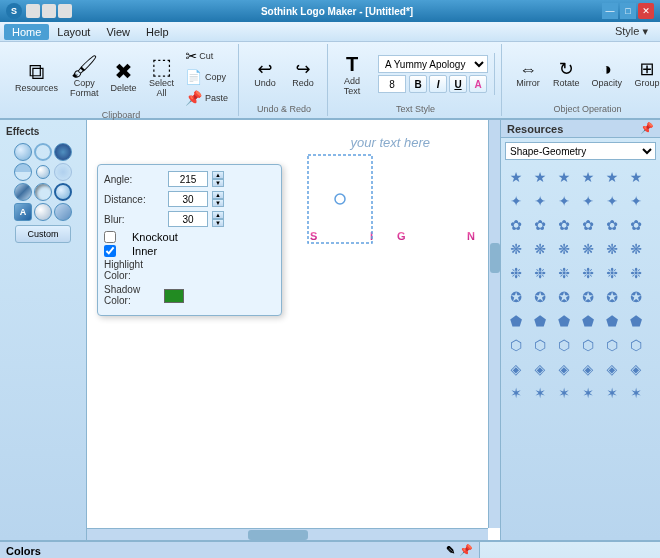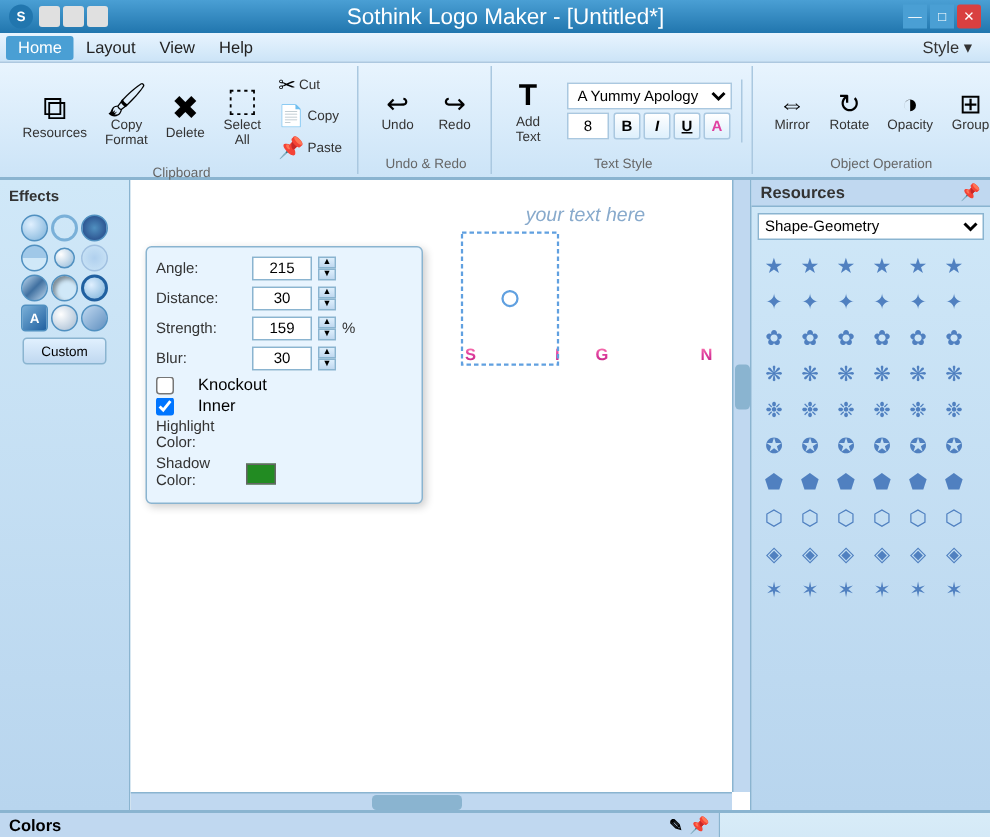"Sothink Logo Maker - [Untitled*]" .title-bar-title { font-size: 15px -> 10px; font-weight: normal -> bold }
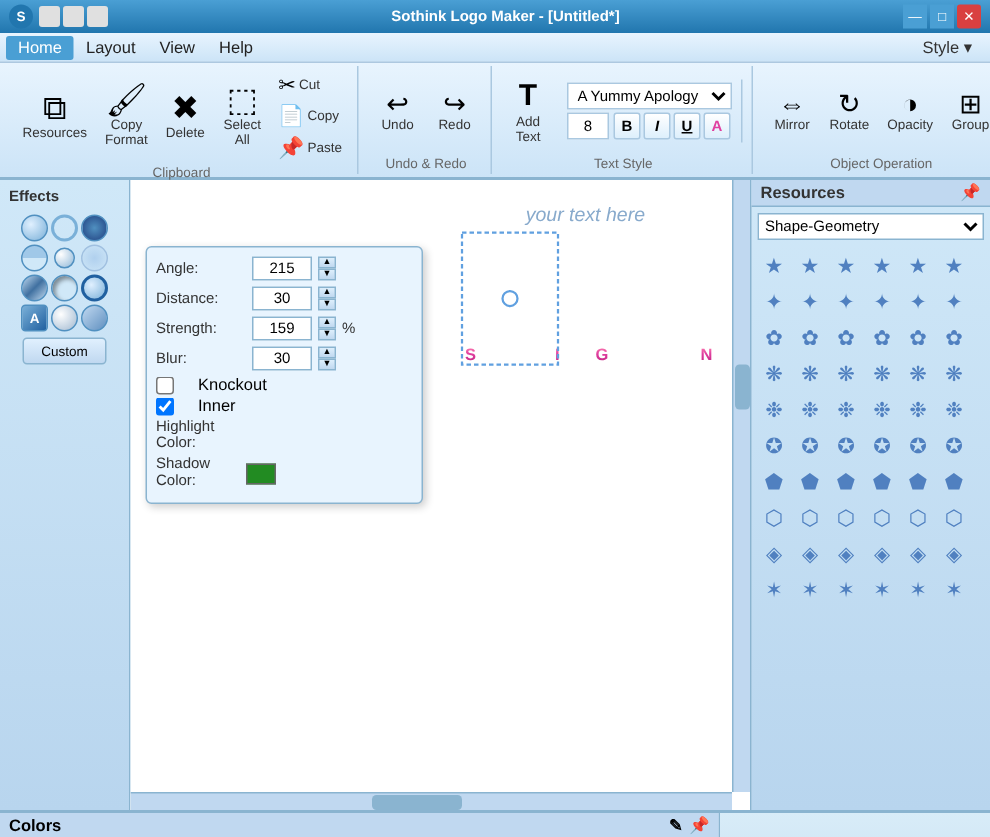"Strength:" div.popup-row { html: <div> <span>Strength:</span> <input> <div> <div>▲</div> <div>▼</div> </div> <span>%</span> </div> -> none }
